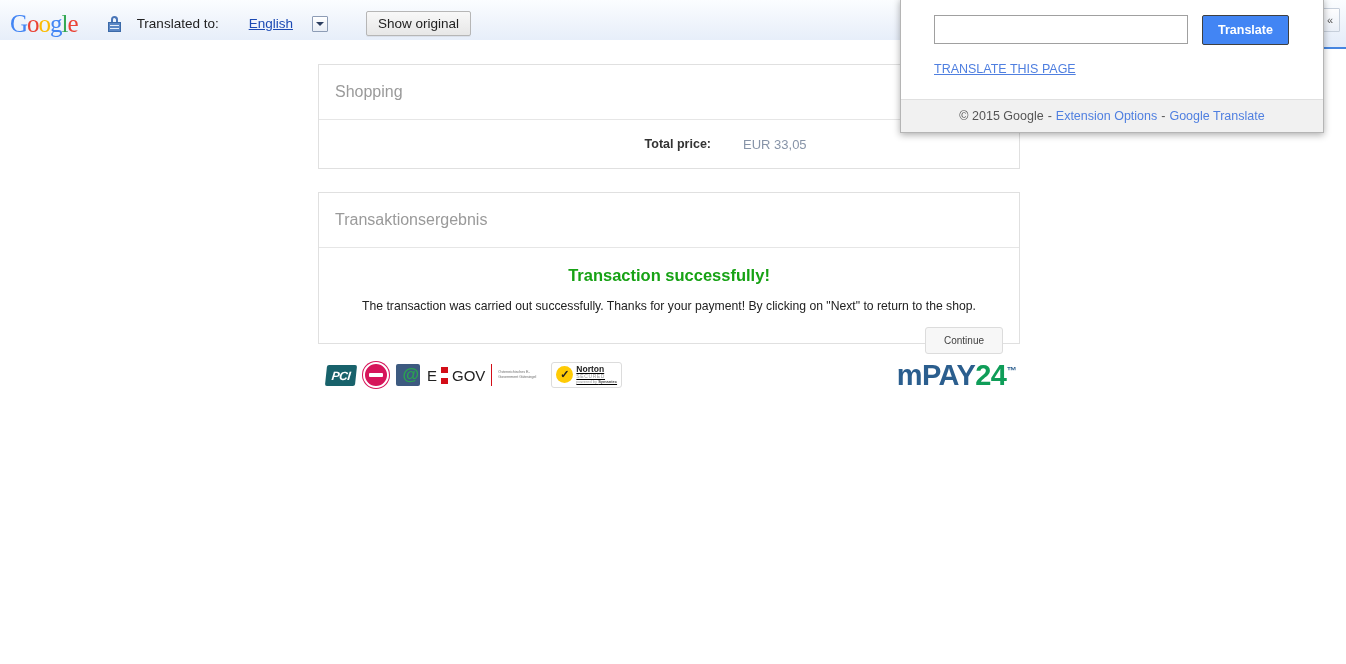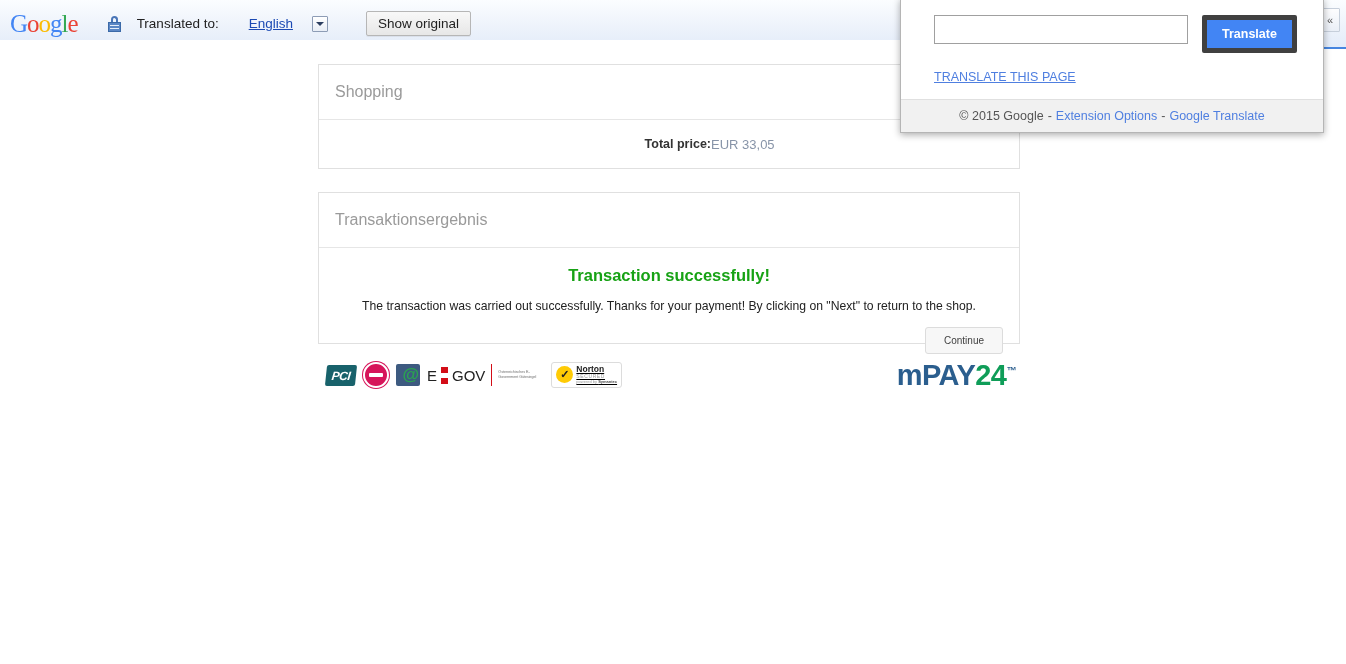"Translate" .popup-translate-btn { border: 5px solid #404040 -> 1px solid #404040 }
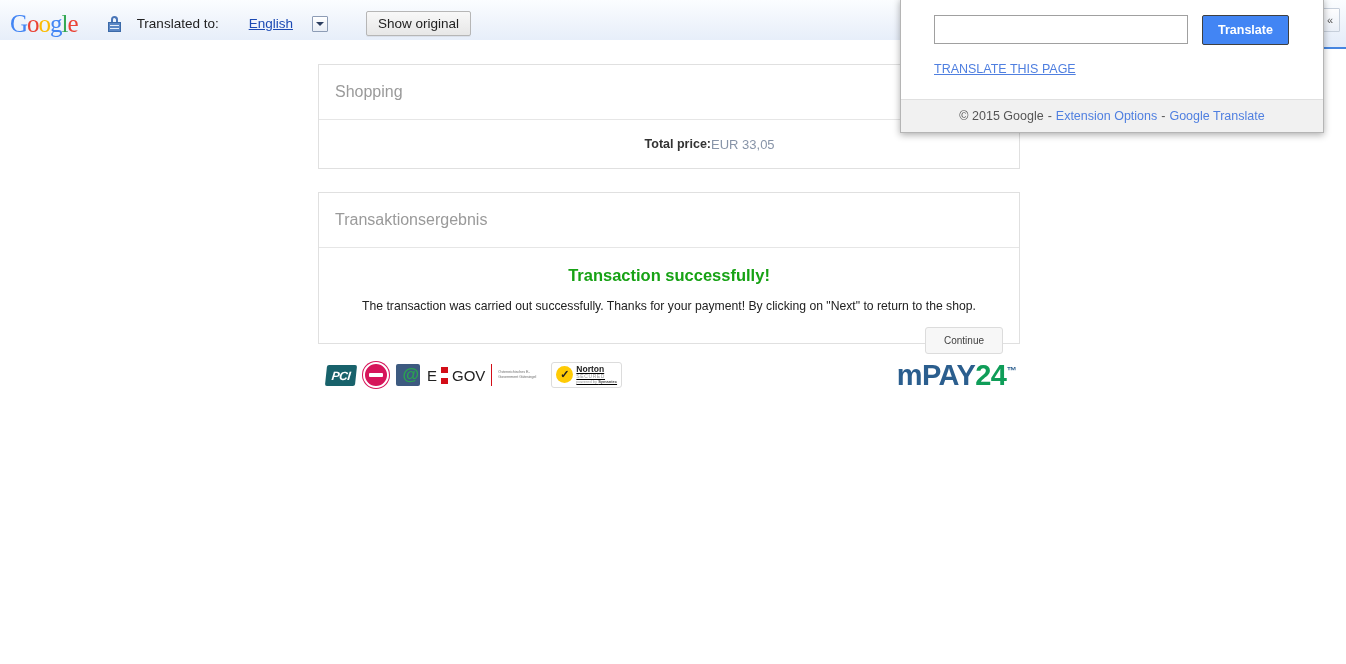"Total price:" .price-row { gap: none -> 32px }
